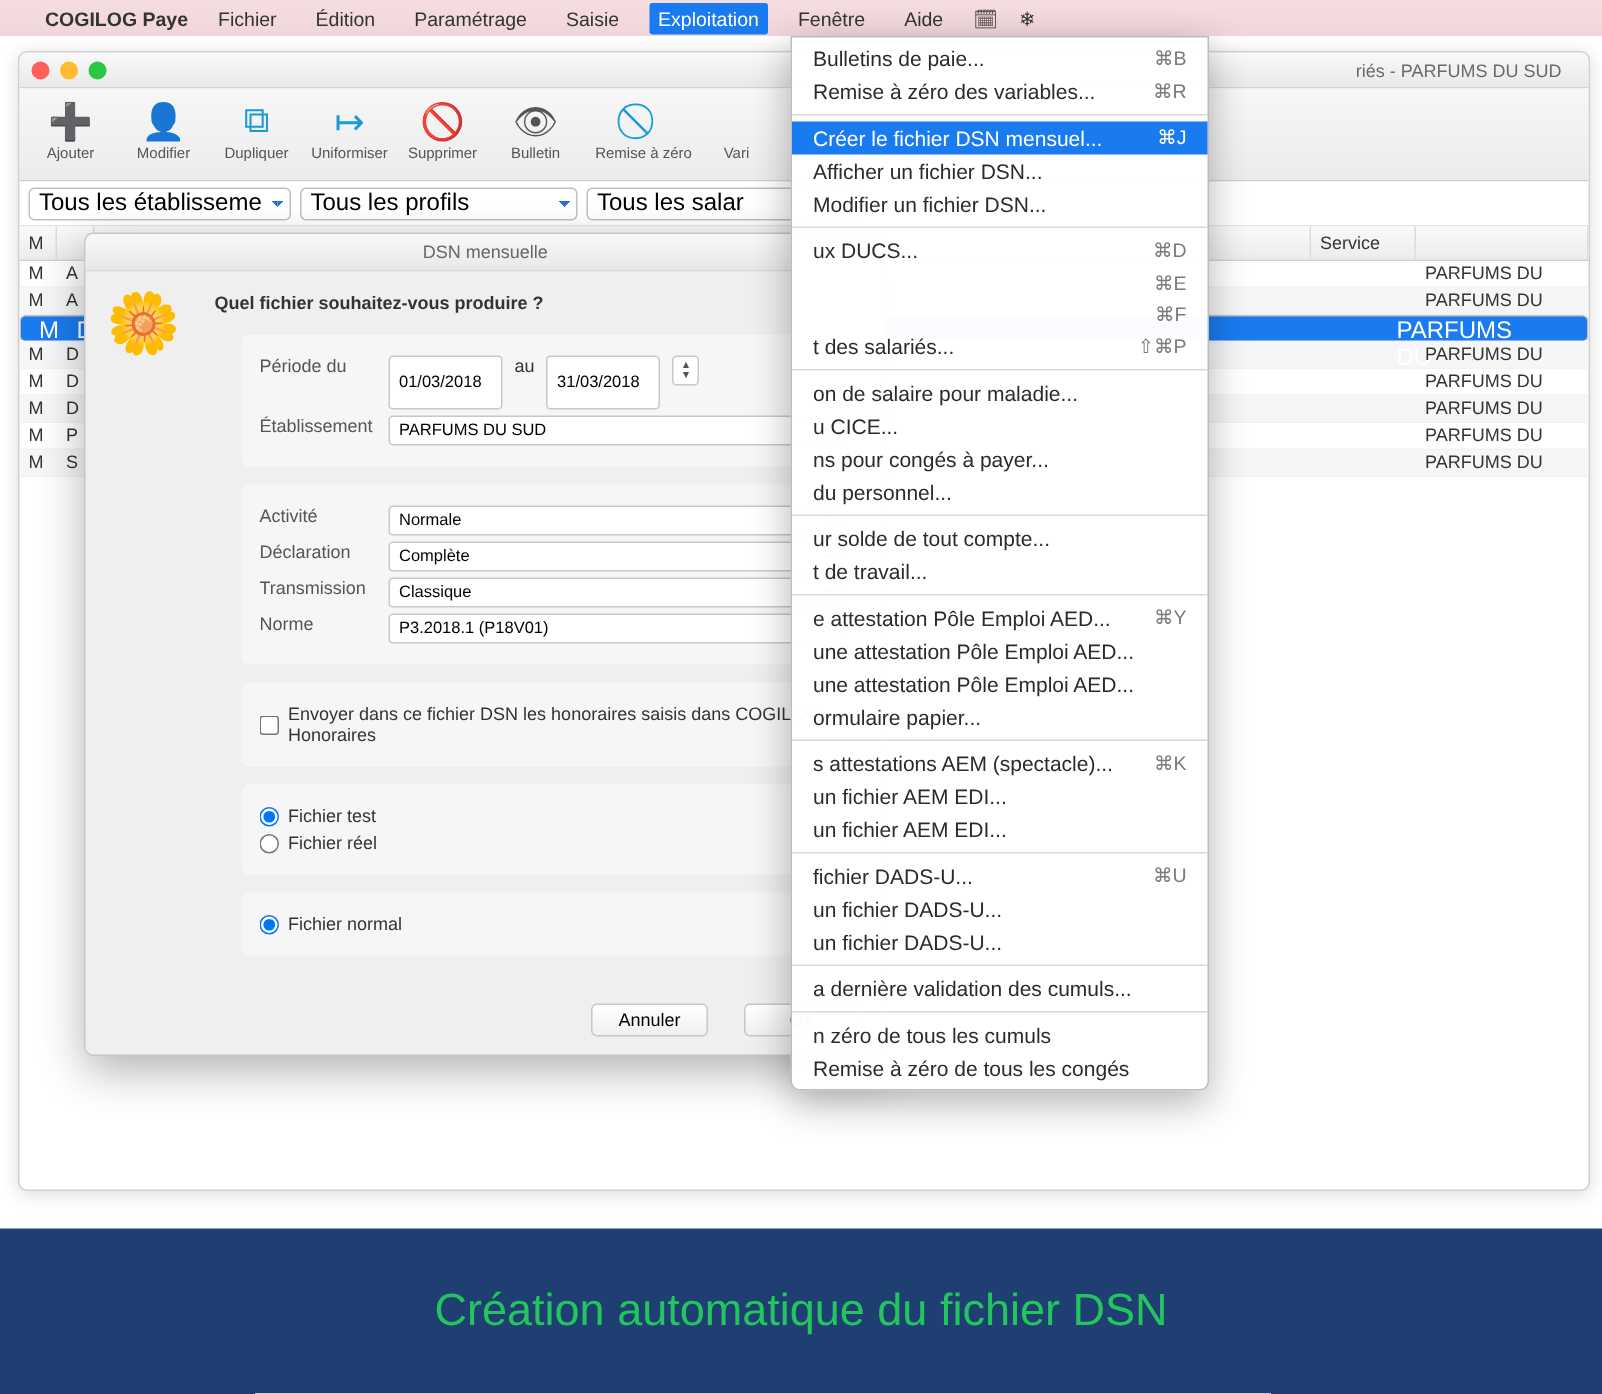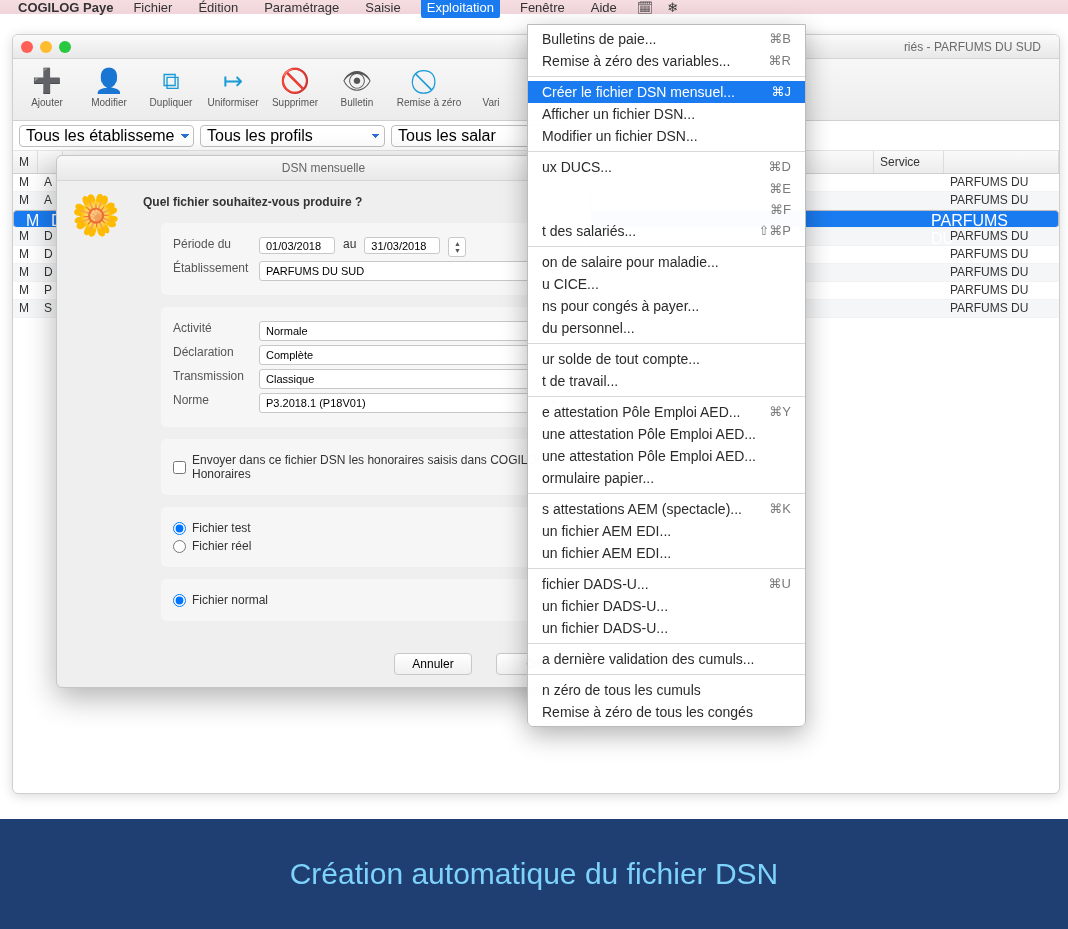"COGILOG Paye" .menubar { height: 14px -> 24px; padding-left: 0 -> 12px }
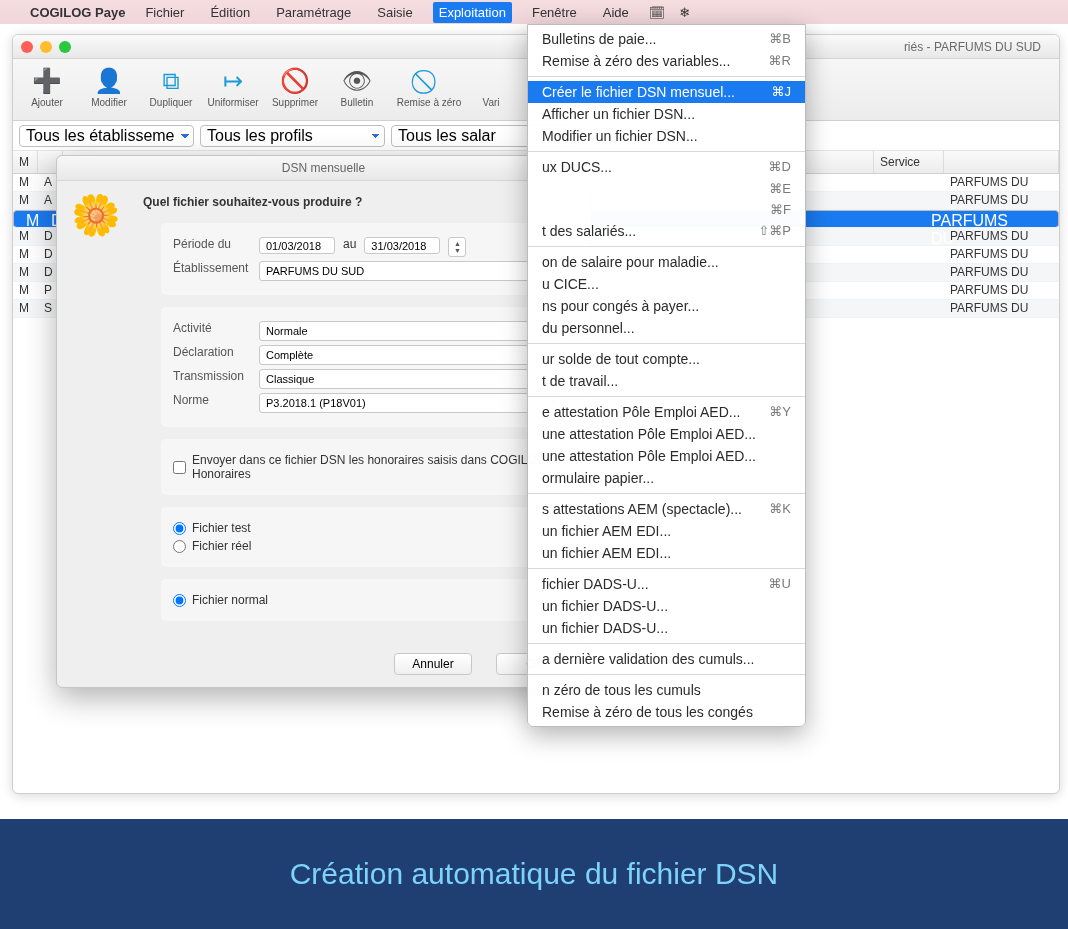"01/03/2018" .txt { height: 17px -> 36px }
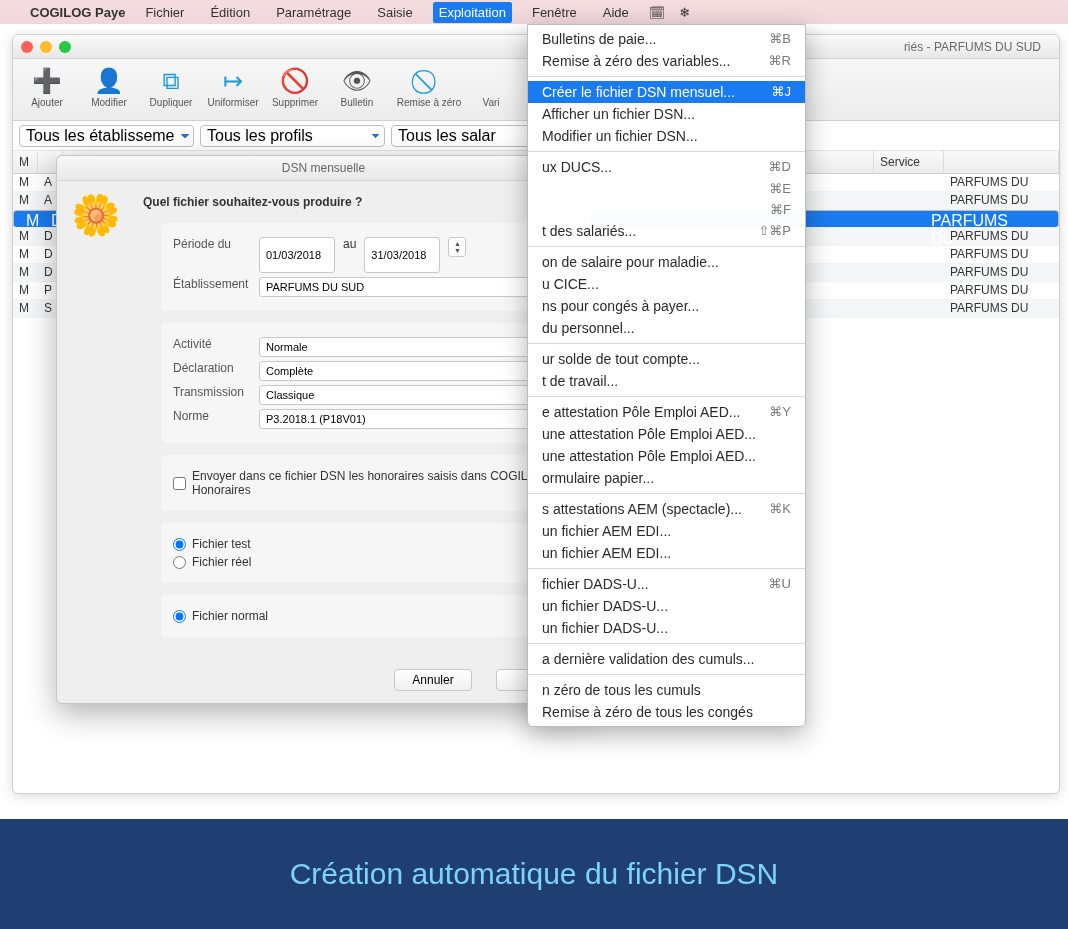"Création automatique du fichier DSN" .banner-text { color: #7dd3fc -> #22c55e }
